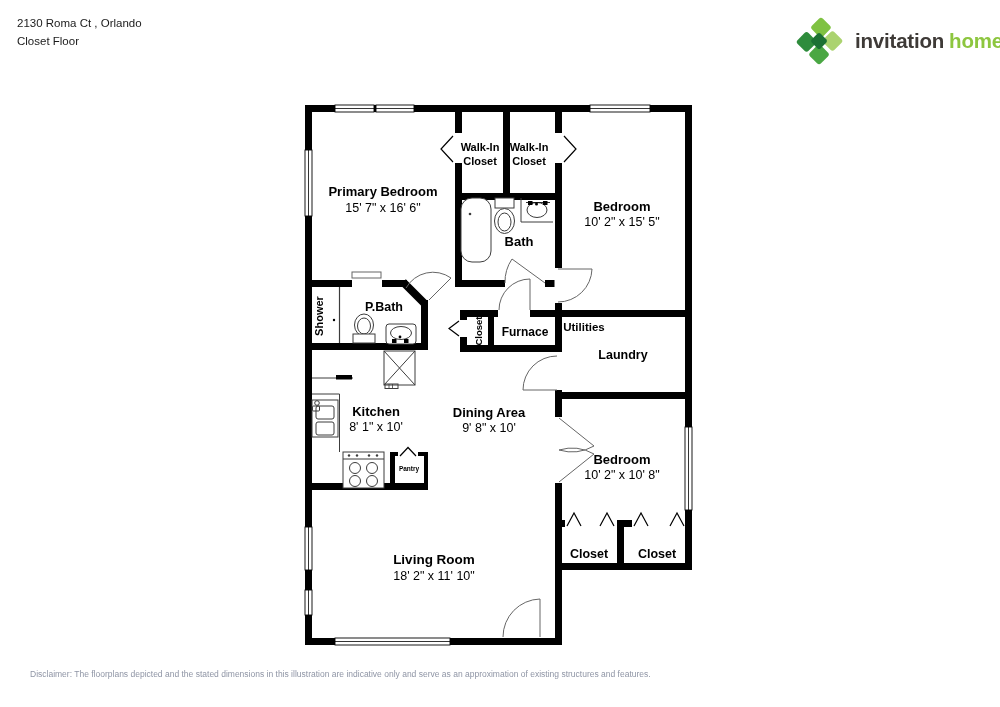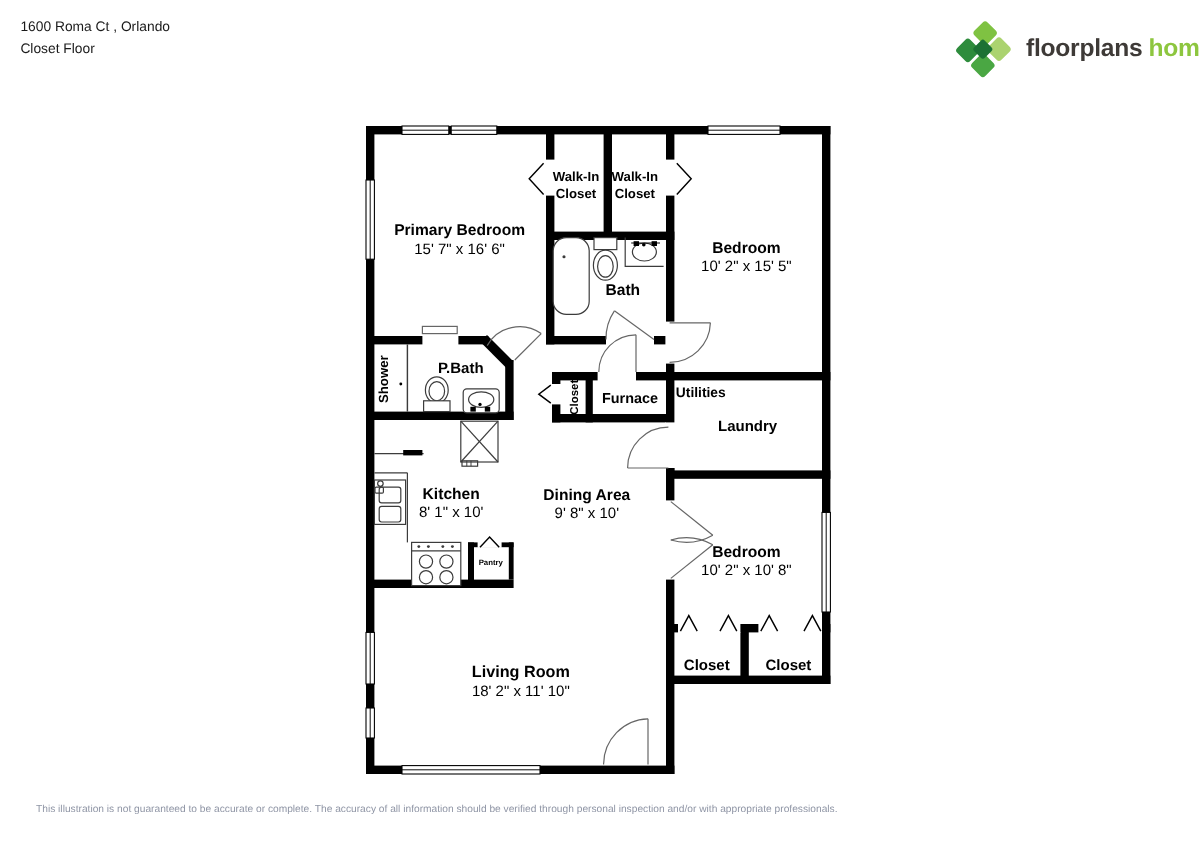"1600 Roma Ct , Orlando" div { text: 1600 -> 2130 }
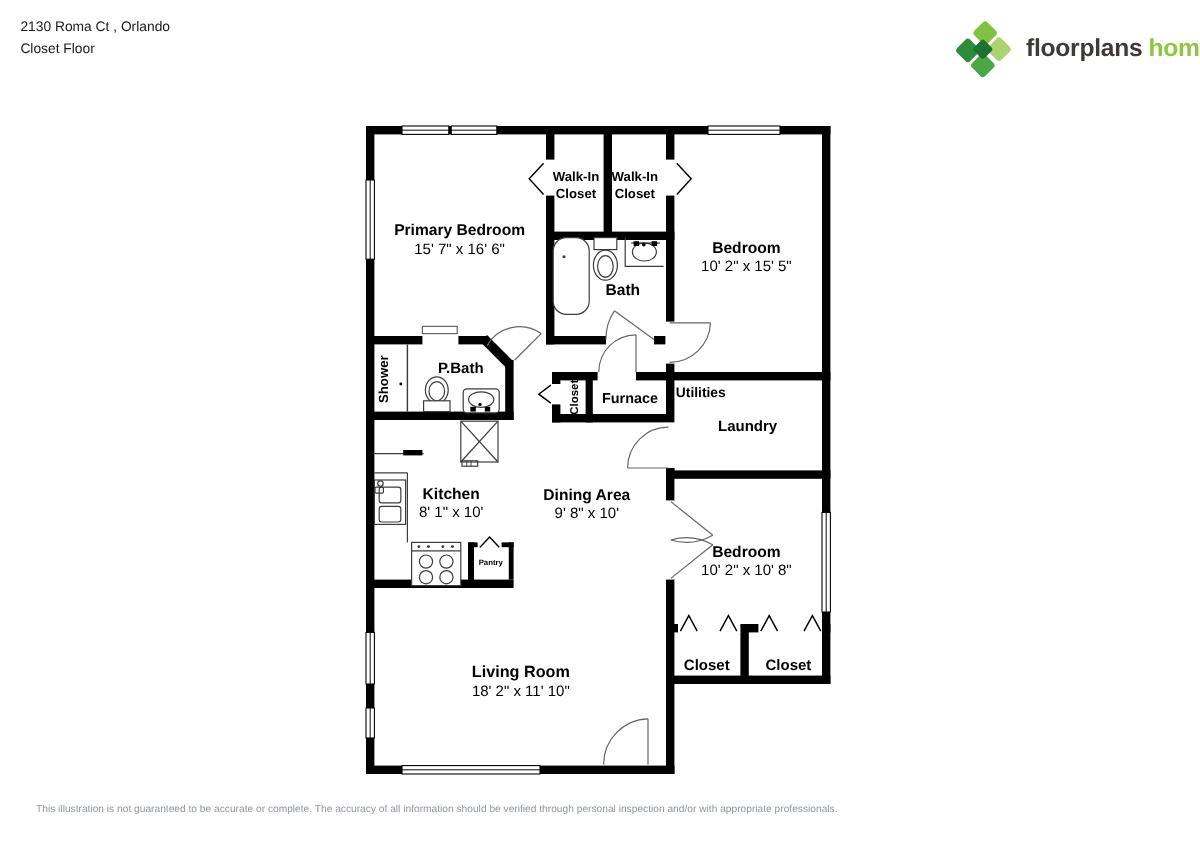"floorplans" span { text: floorplans -> invitation }
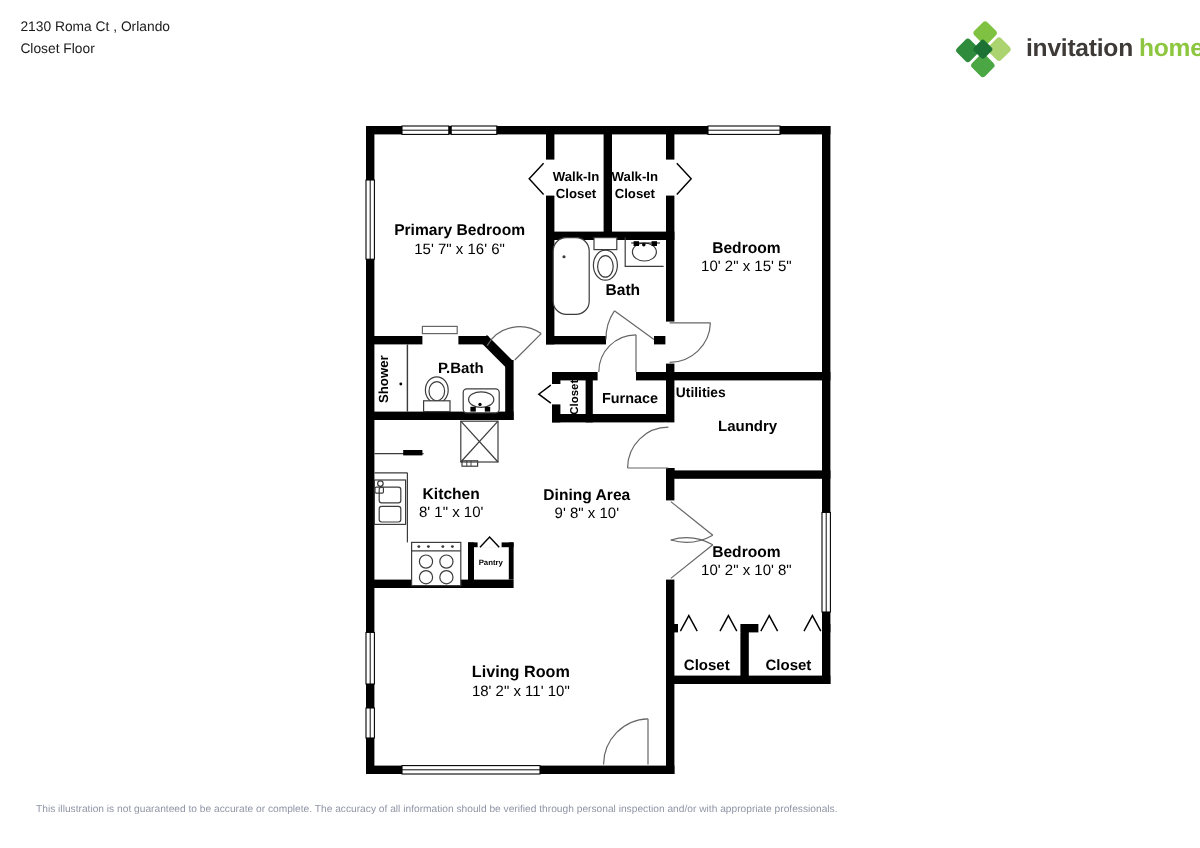"Disclaimer: The floorplans depicted and" div { html: none -> <div>Disclaimer: The floorplans depicted and the stated dimensions in this illustration are indicative only and serve as an approximation of existing structures and features.</div> }
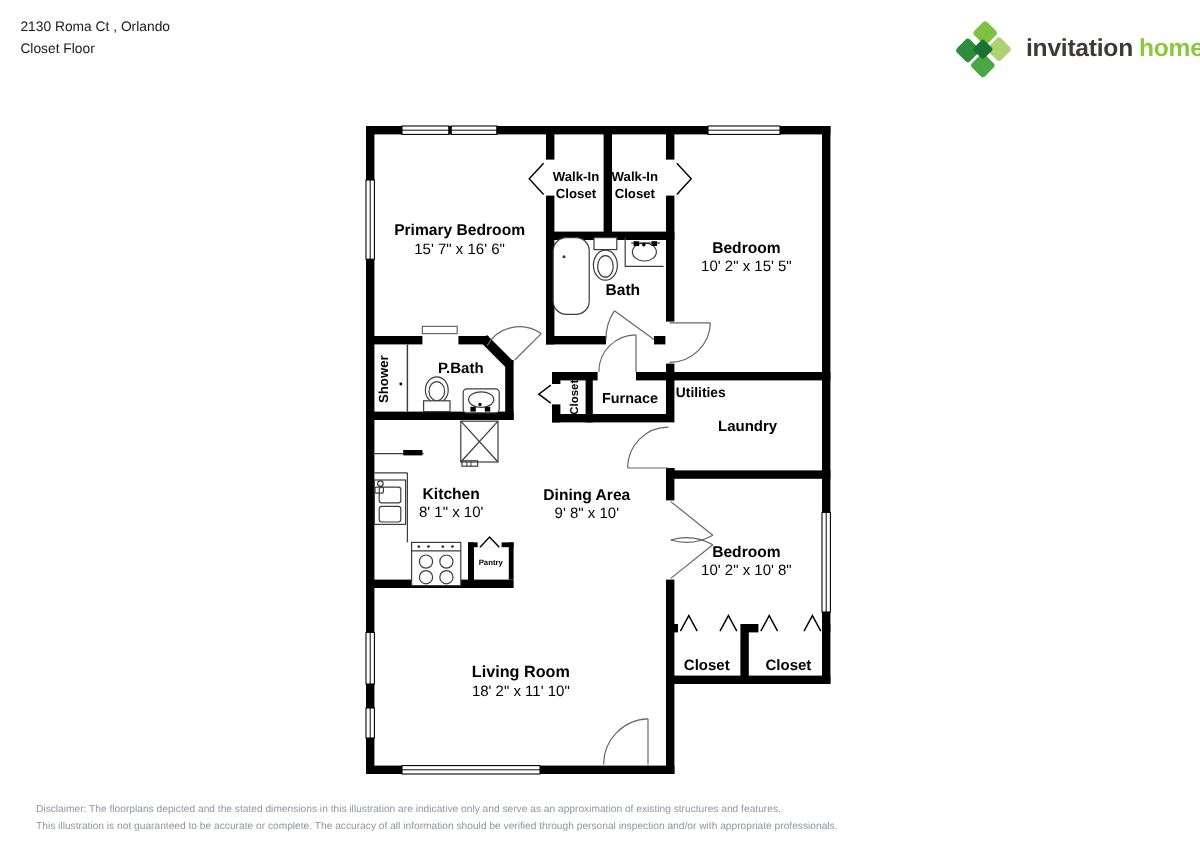"This illustration is not guaranteed" div { html: <div>This illustration is not guaranteed to be accurate or complete. The accuracy of all information should be verified through personal inspection and/or with appropriate professionals.</div> -> none }
